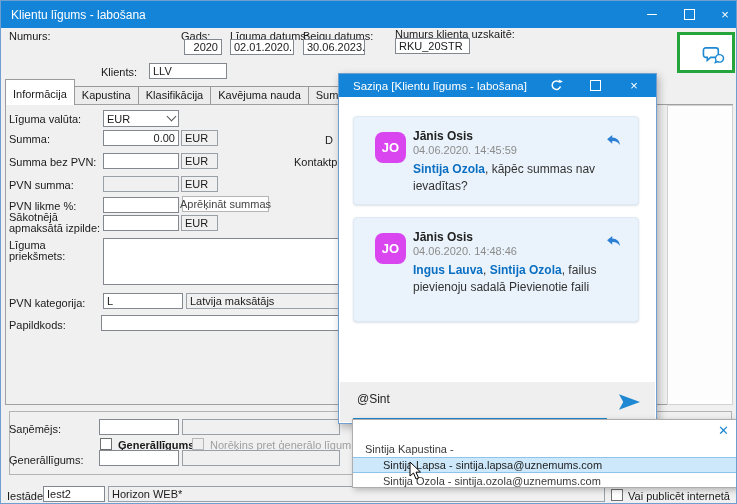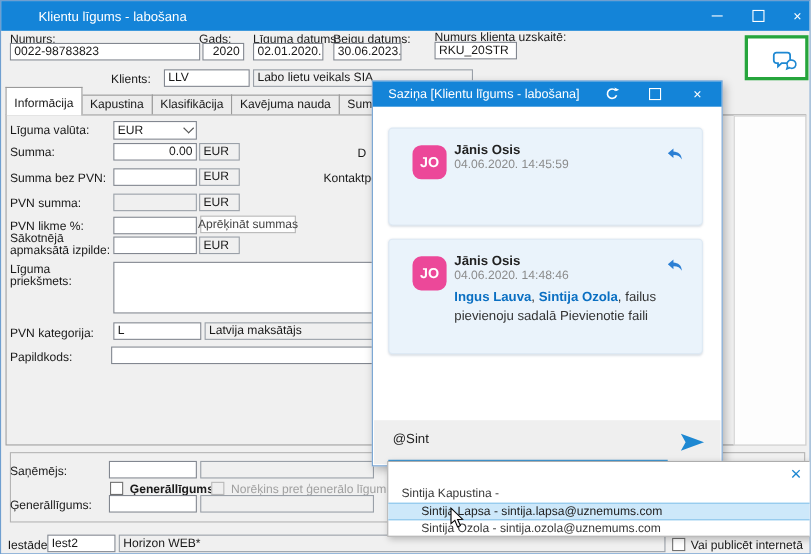"Klientu līgums - labošana" .titlebar { padding-left: 24px -> none }
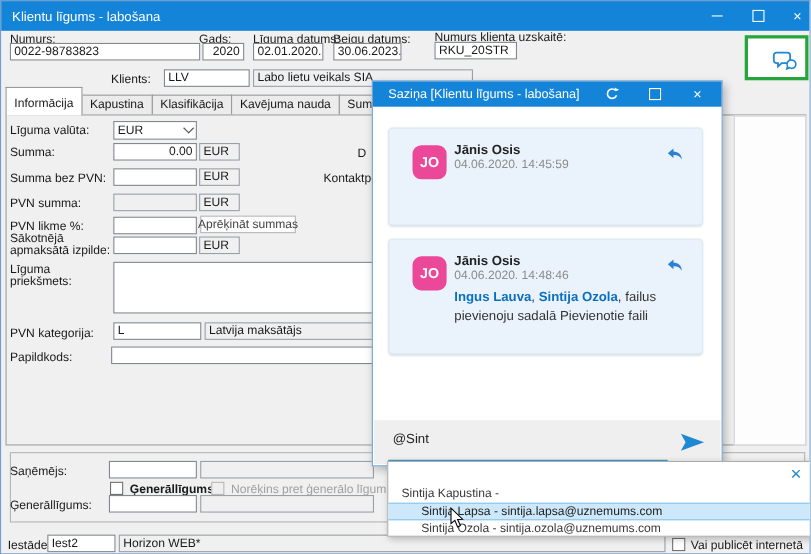"0022-98783823" div.field { html: <div>0022-98783823</div> -> none }
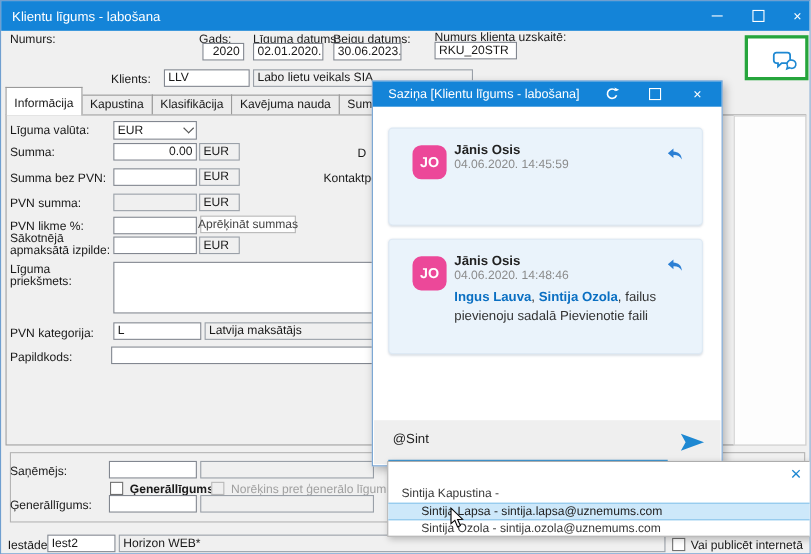"Labo lietu veikals SIA" div.field { html: <div>Labo lietu veikals SIA</div> -> none }
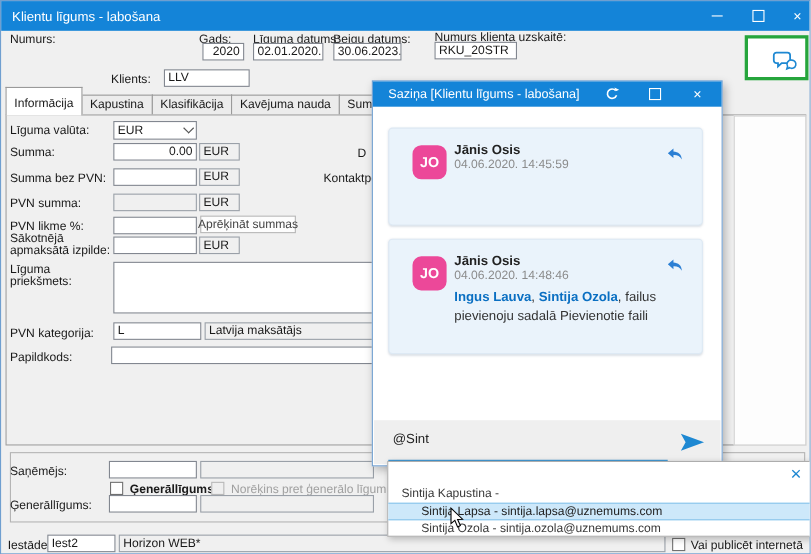"JO" .avatar { background: #ec4899 -> #d946ef }
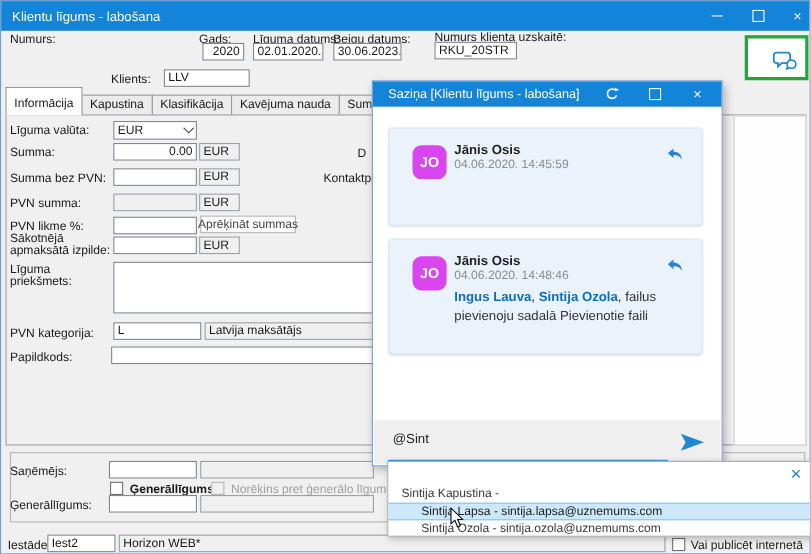"Sintija Ozola, kāpēc summas nav" div.msg-text { html: none -> <div><span>Sintija Ozola</span><span>, kāpēc summas nav ievadītas?</span></div> }
